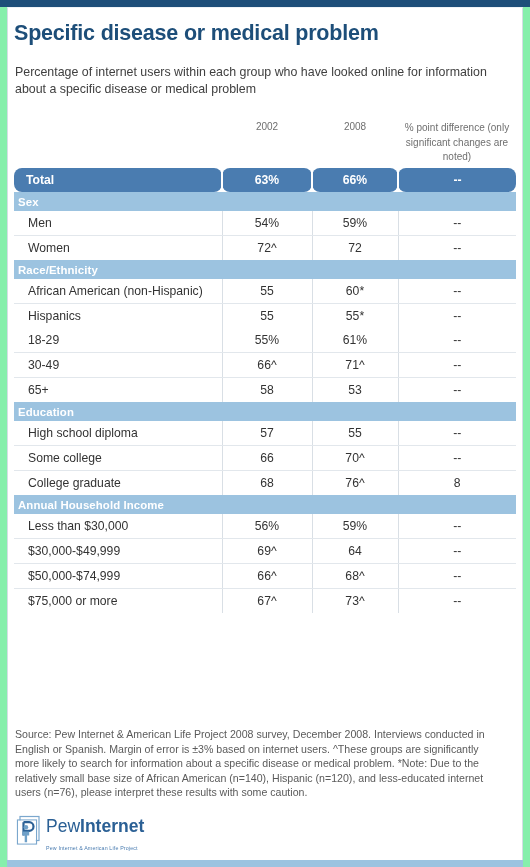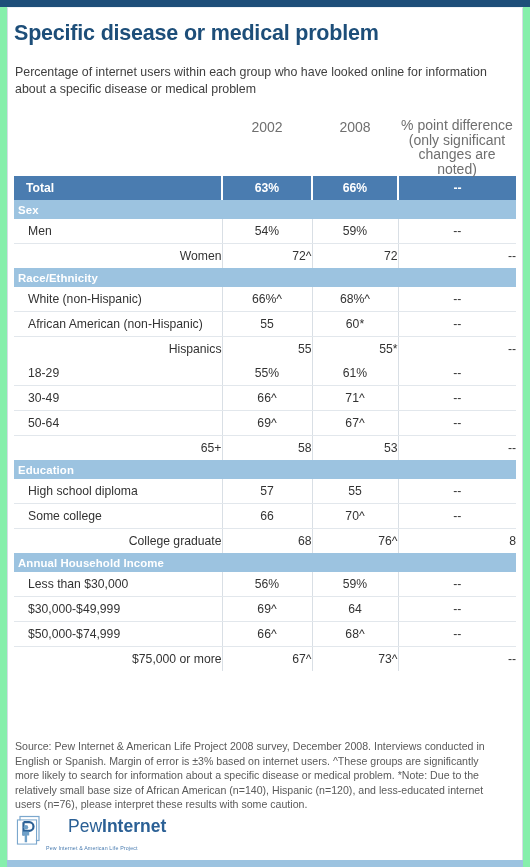"2002" .hdr-cell { font-size: 14px -> 10px }
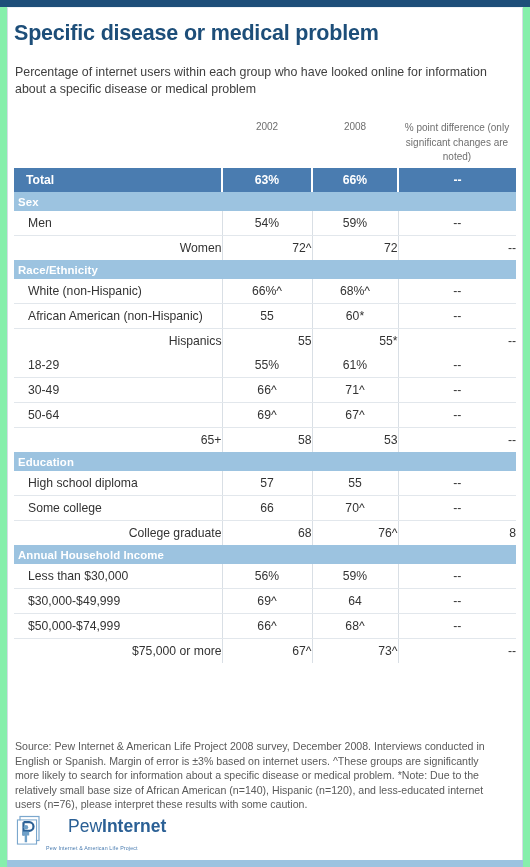"Total" tr.total-row td { border-radius: none -> 8px }
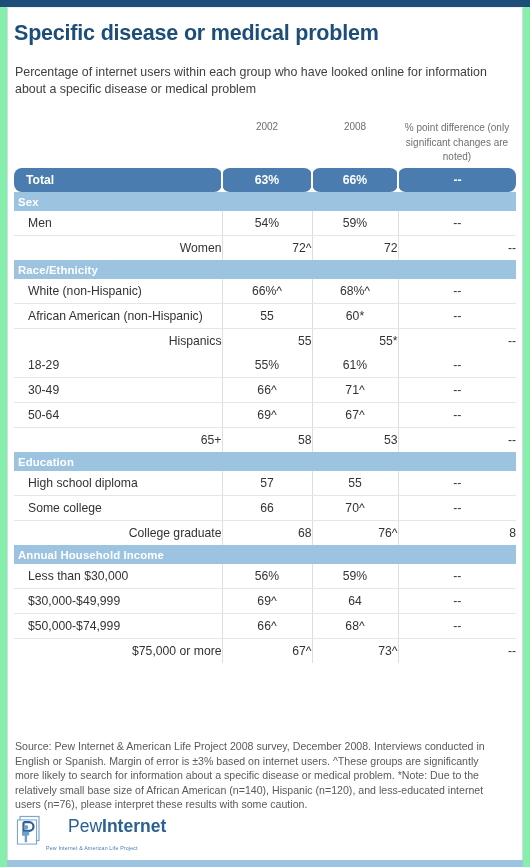"Women" tr.data-row.above-section td { text-align: right -> none }
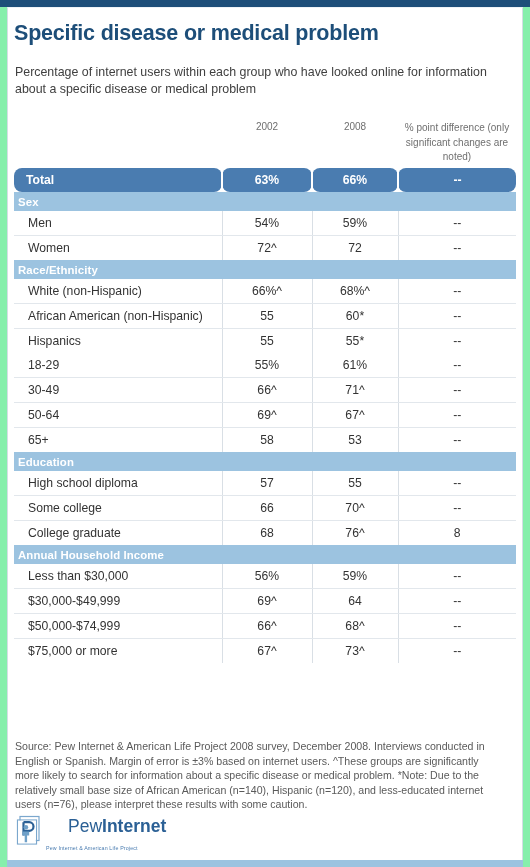"White (non-Hispanic)" tr.data-row { html: <tr> <td>White (non-Hispanic)</td> <td>66%^</td> <td>68%^</td> <td>--</td> </tr> -> none }
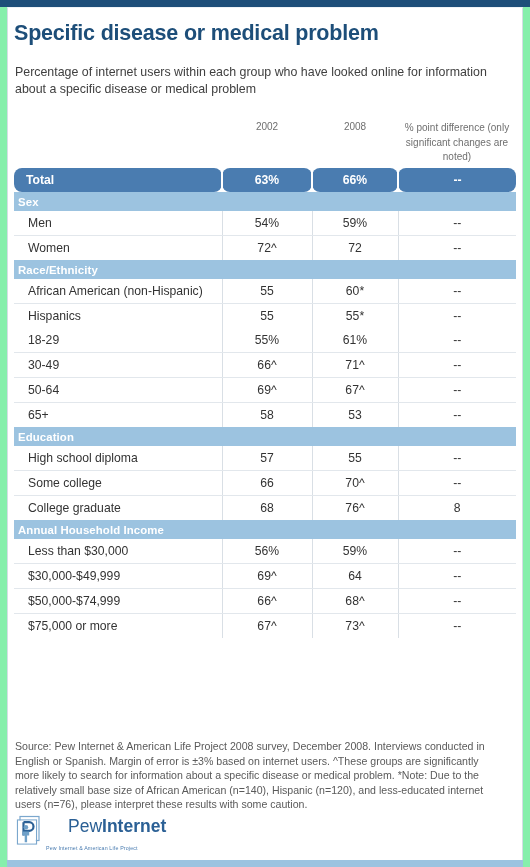"50-64" tr.data-row { html: <tr> <td>50-64</td> <td>69^</td> <td>67^</td> <td>--</td> </tr> -> none }
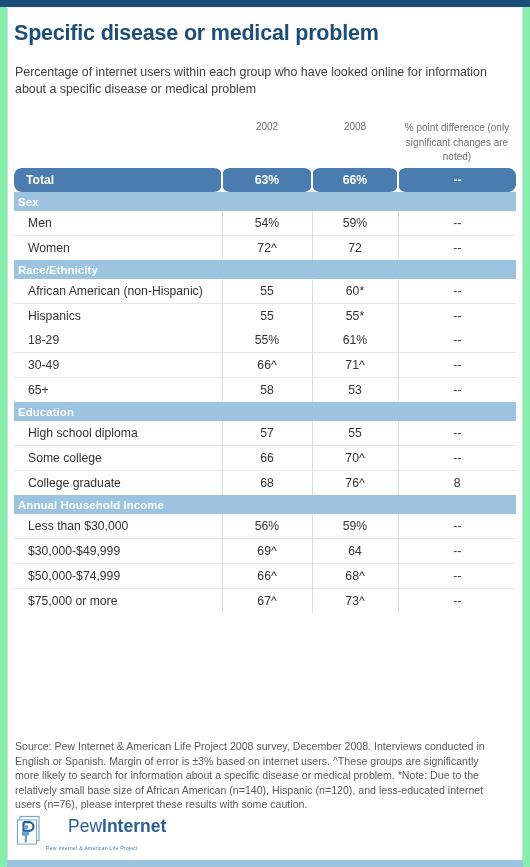"Source: Pew Internet & American" .source { margin-top: 12px -> none }
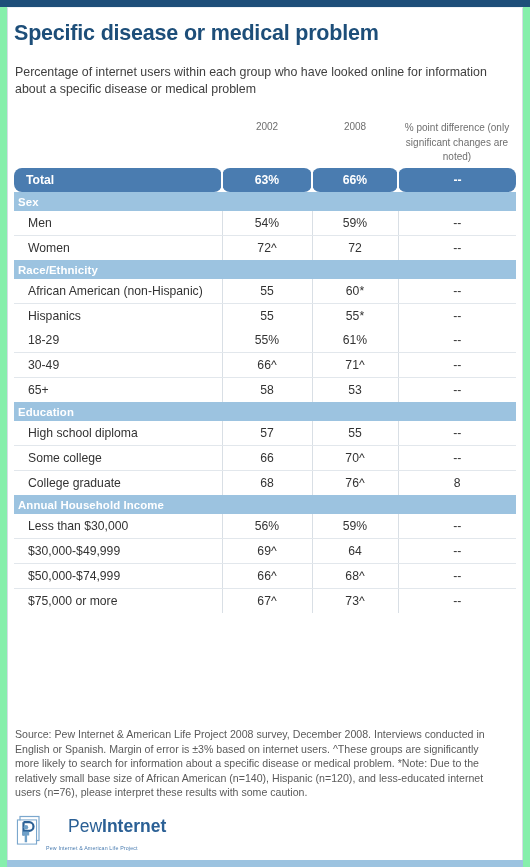"PewInternet" .logo-word { margin-left: 22px -> none }
